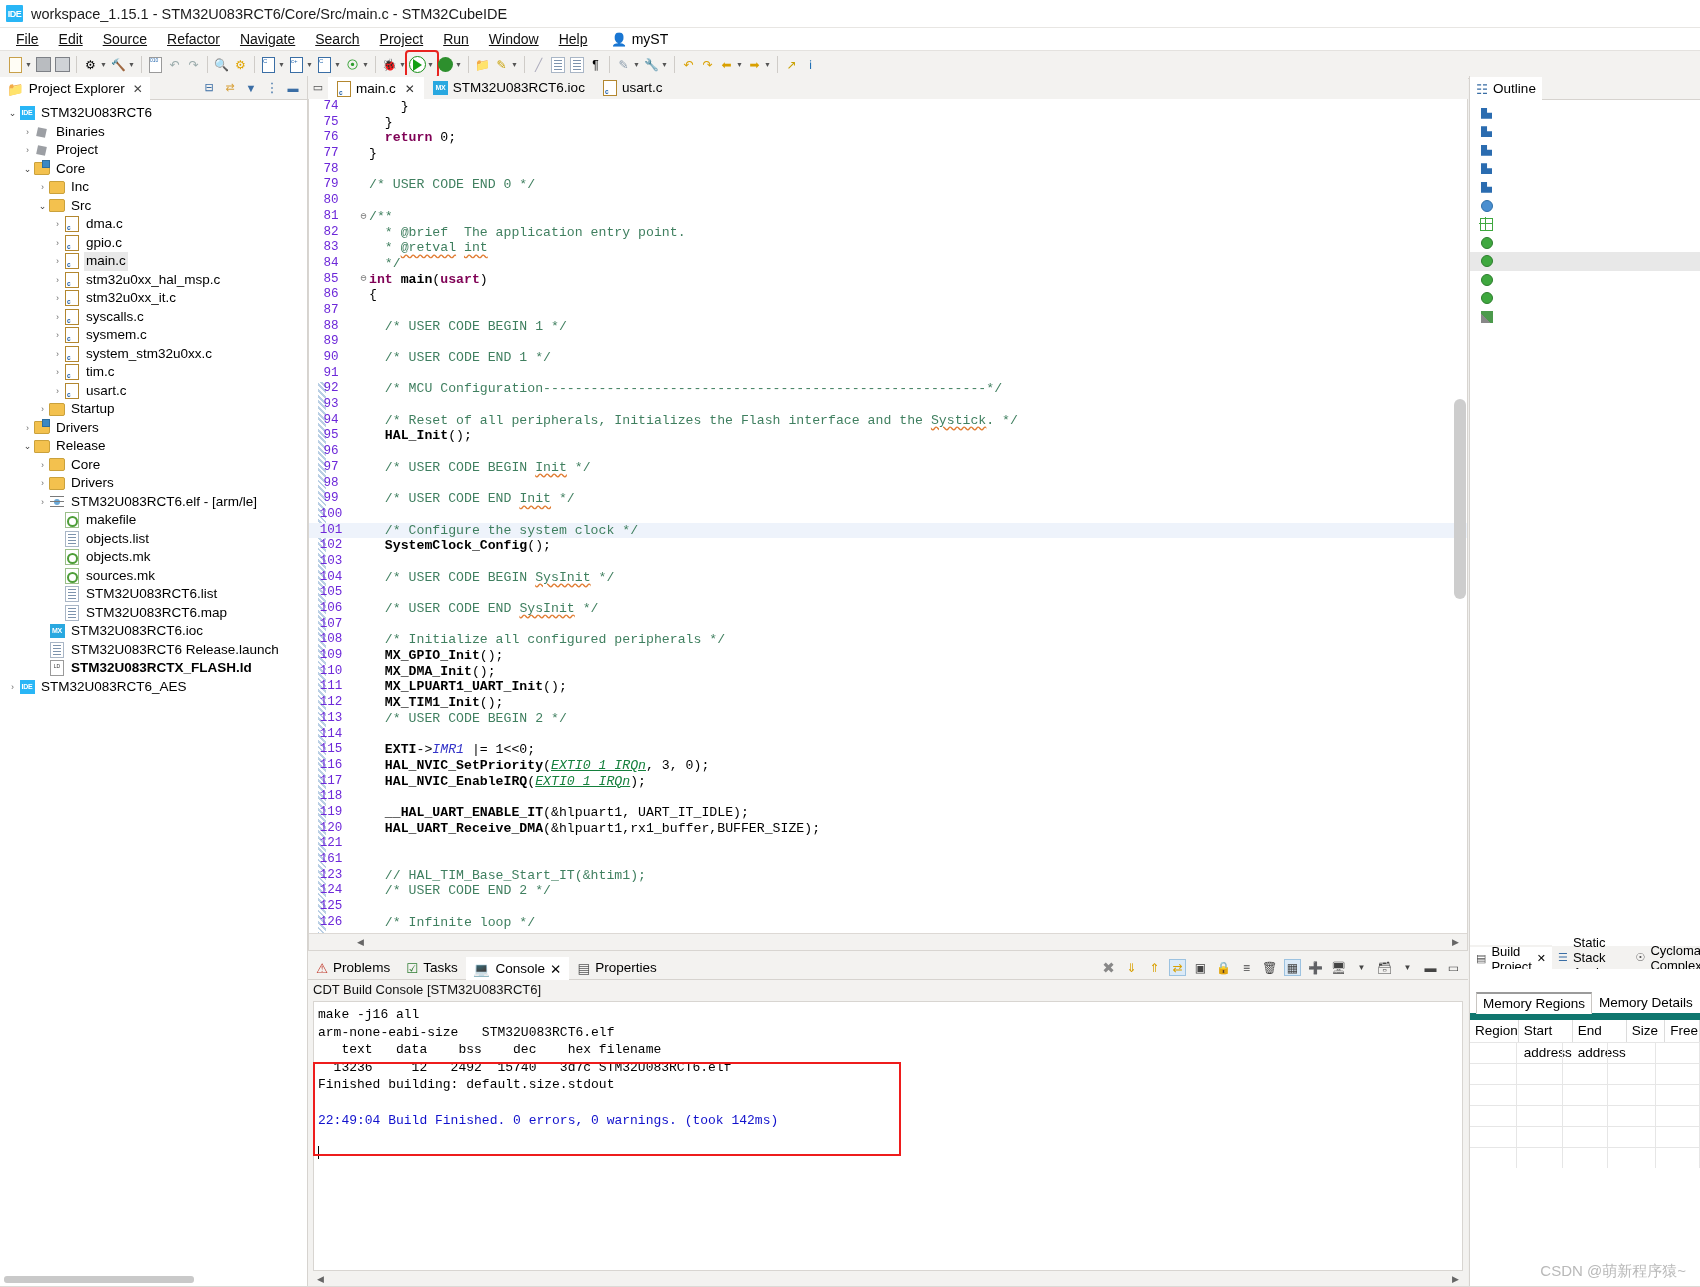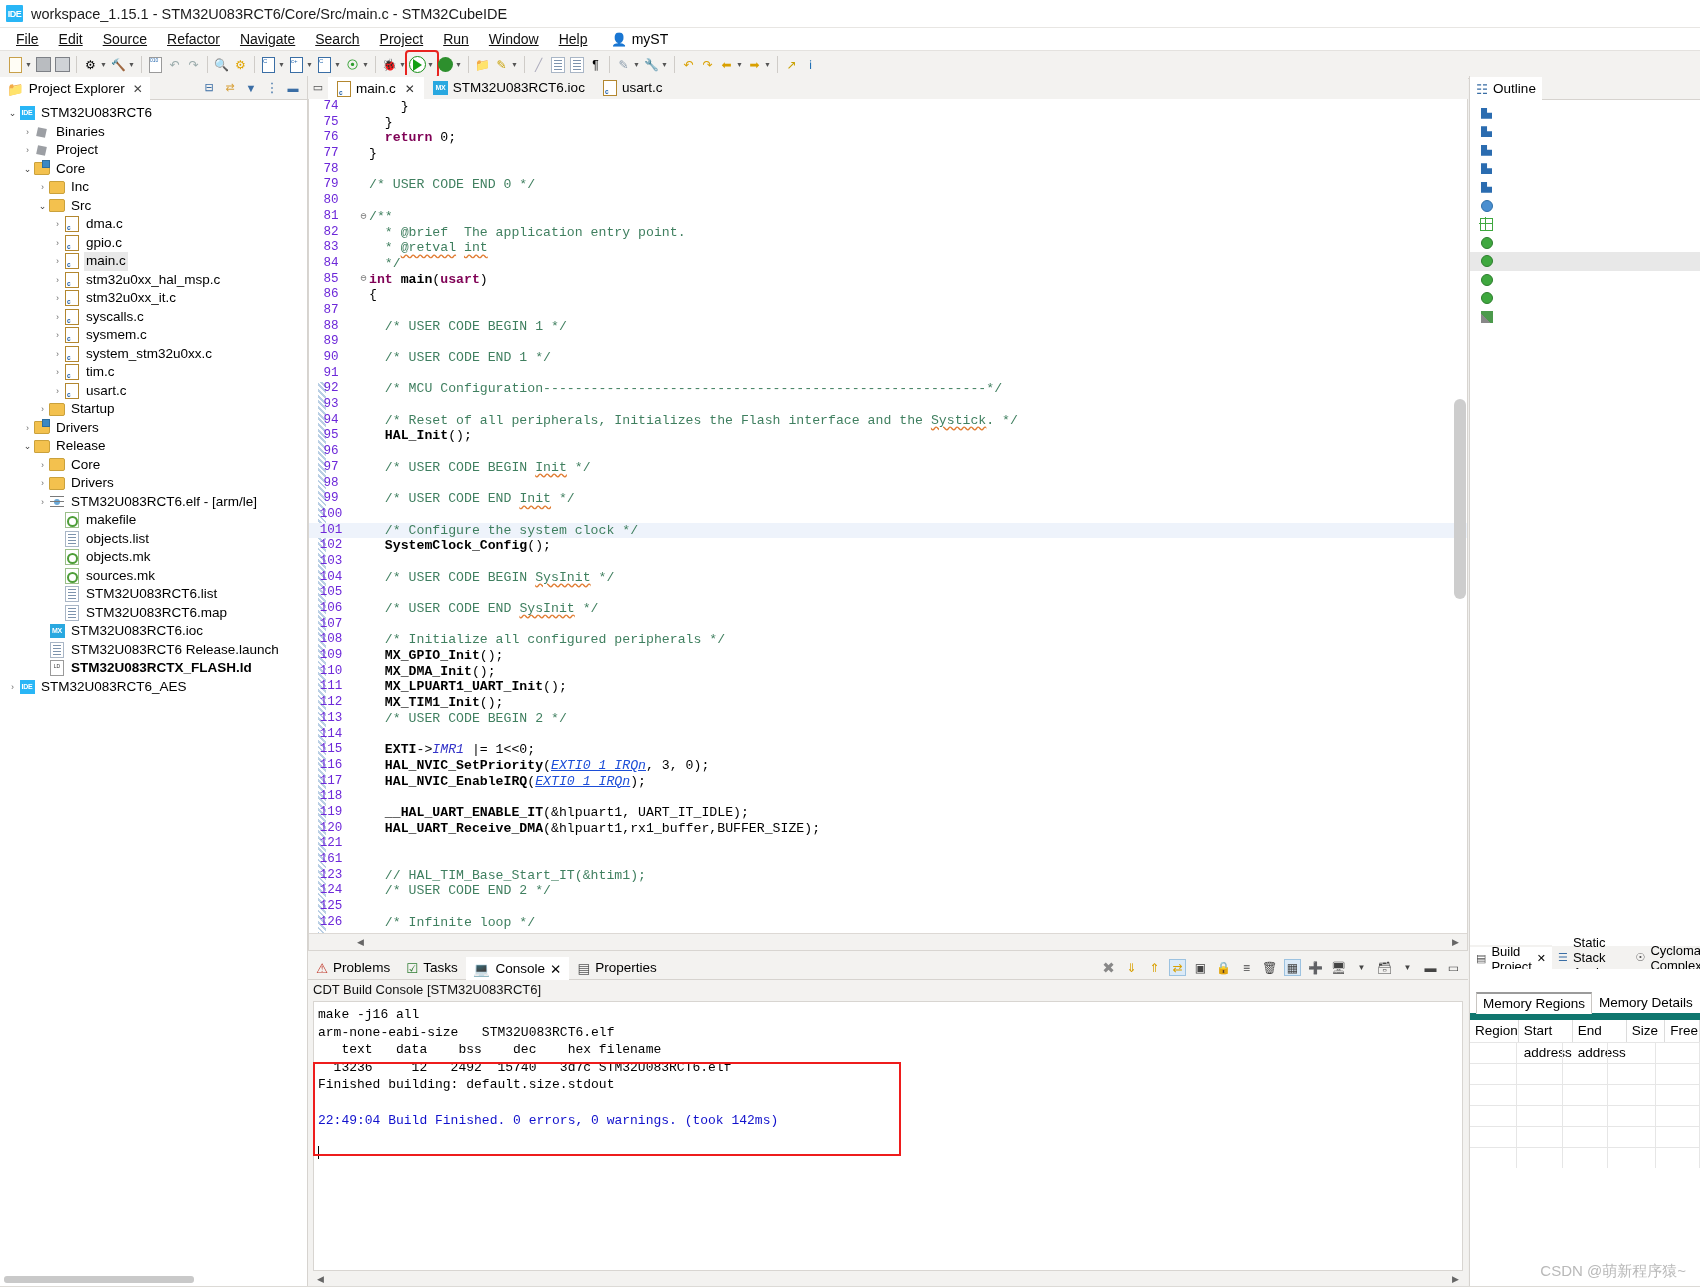"EXTI0_1_IRQn" .macu { color: #1d4ed8 -> #15803d }
